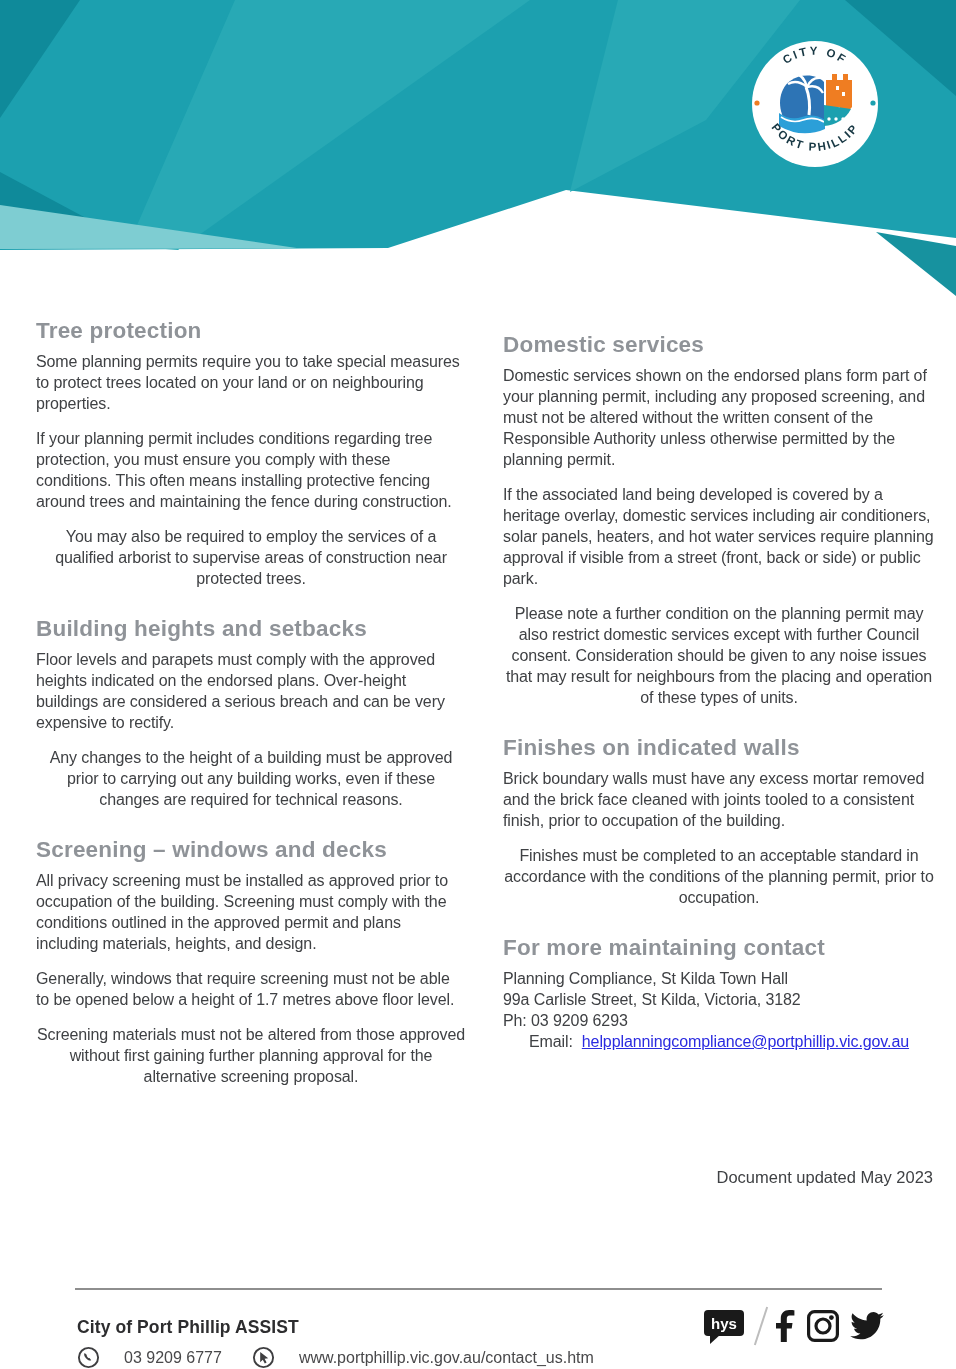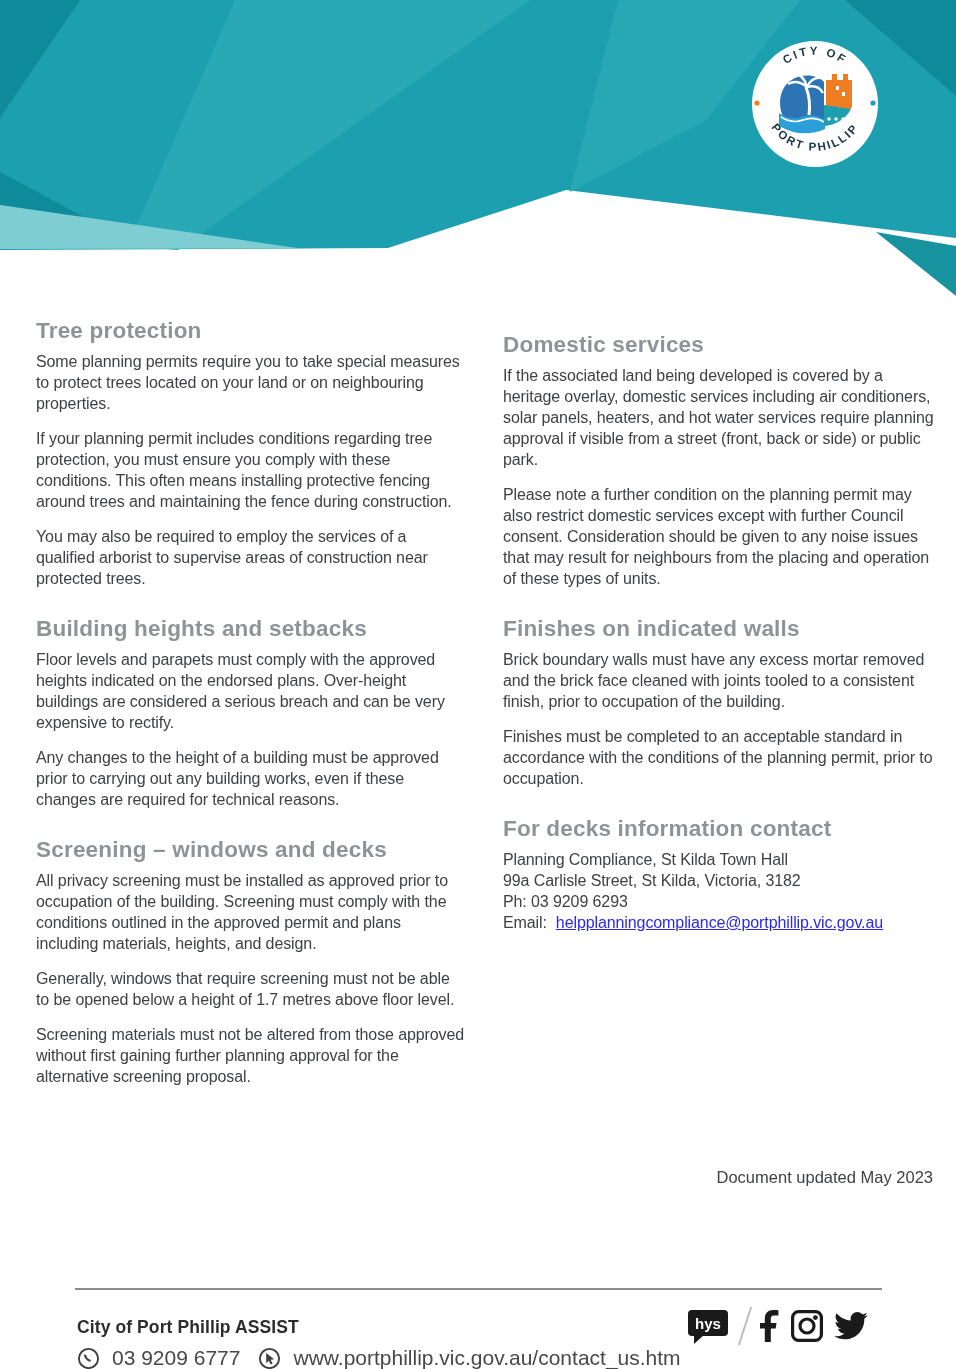"Domestic services shown on the" p { html: none -> <p>Domestic services shown on the endorsed plans form part of your planning permit, including any proposed screening, and must not be altered without the written consent of the Responsible Authority unless otherwise permitted by the planning permit.</p> }
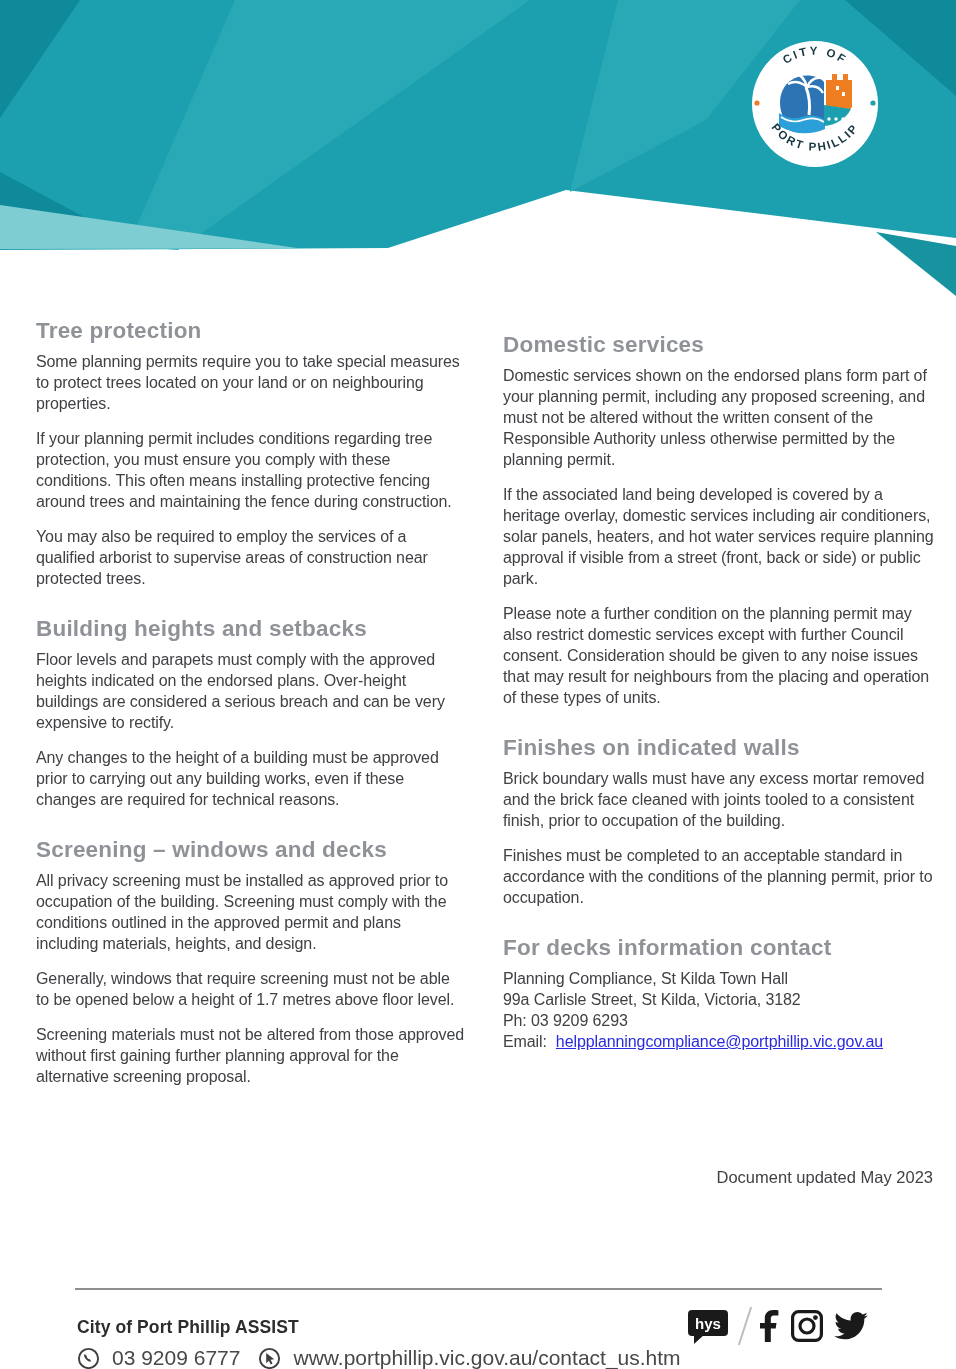"You may also be required" .content section p:last-child { text-align: none -> center }
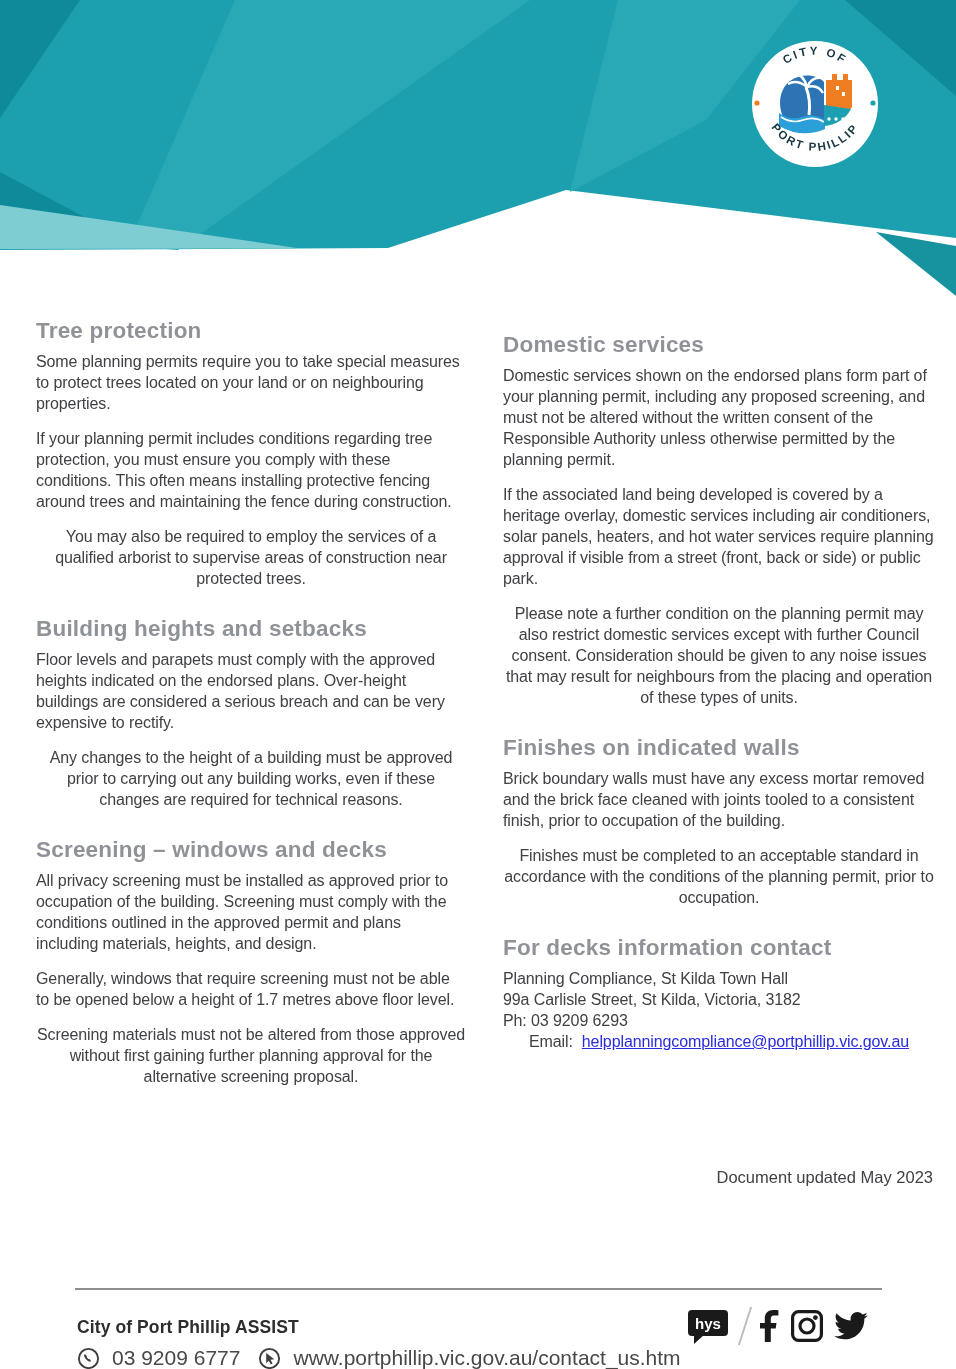"For decks information contact" h2.section-heading { text: decks information -> more maintaining }
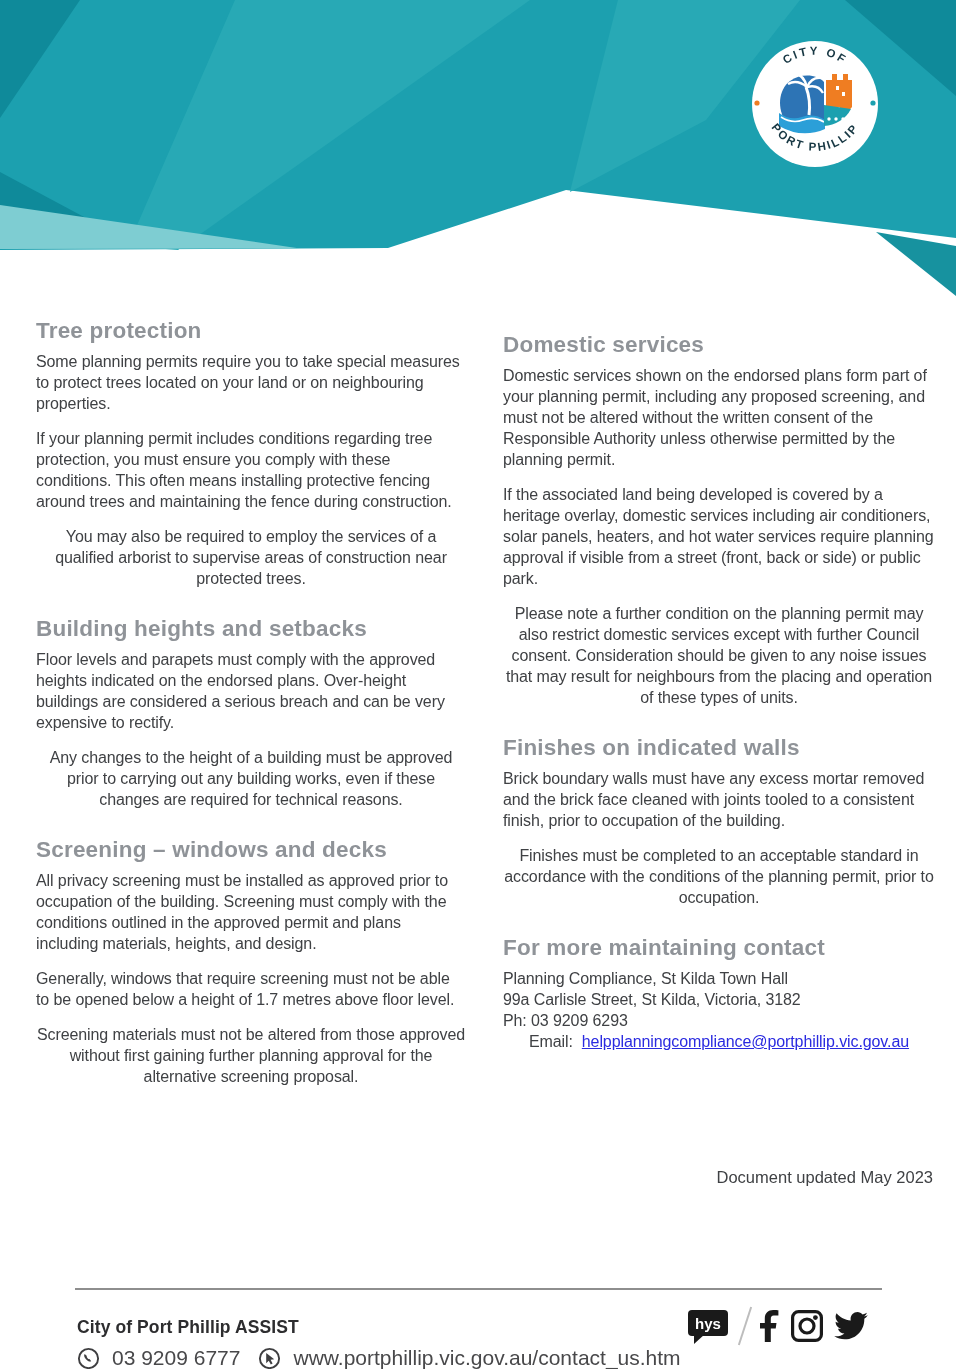"hys" .footer-social { right: 88px -> 72px }
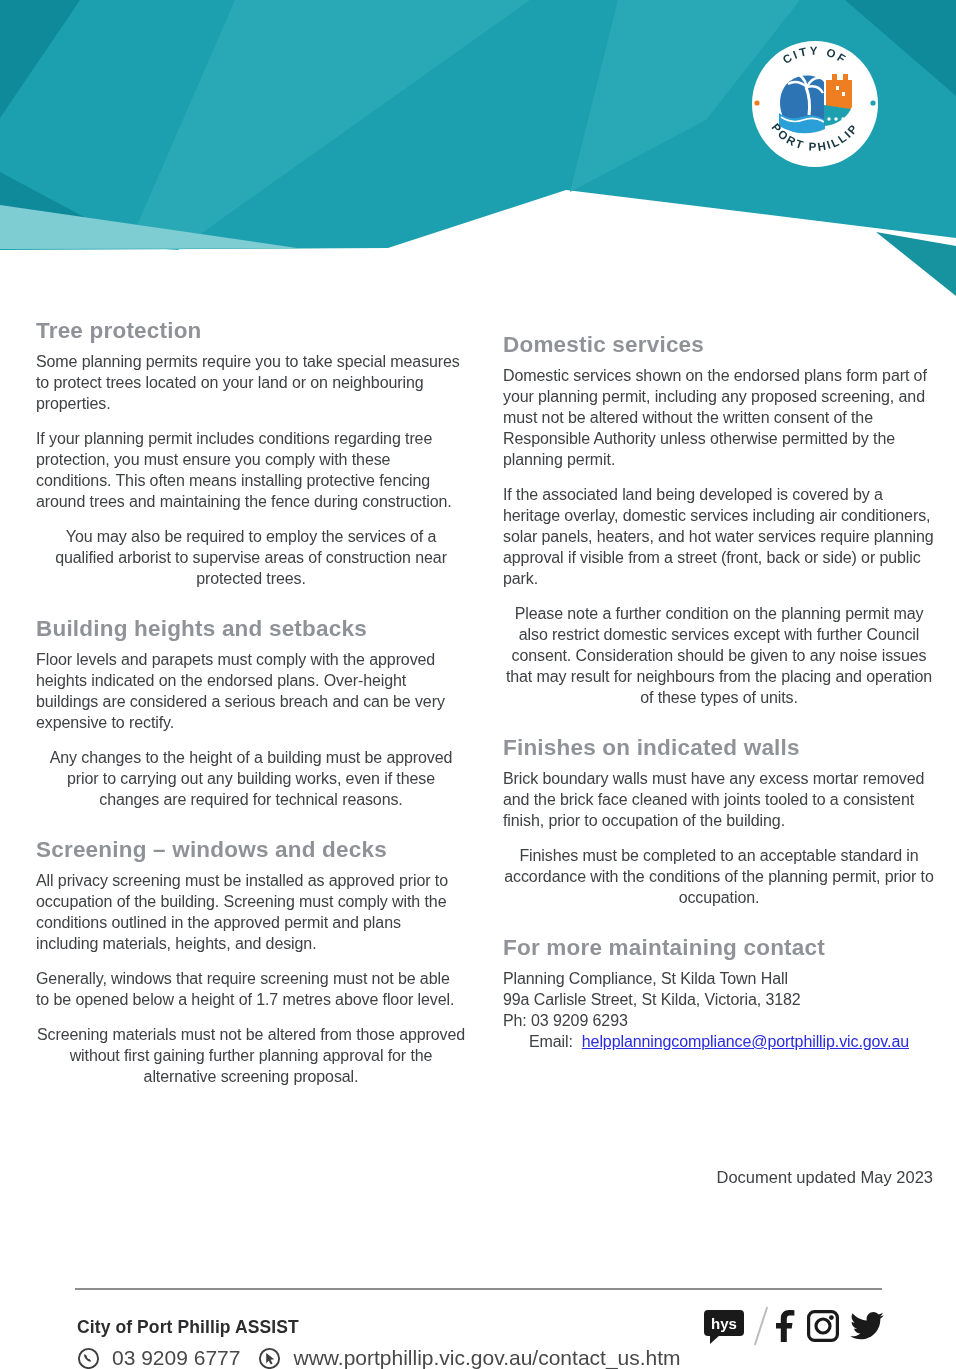"03 9209 6777" .footer-contact { font-size: 21px -> 16px; gap: 12px -> 24px }
